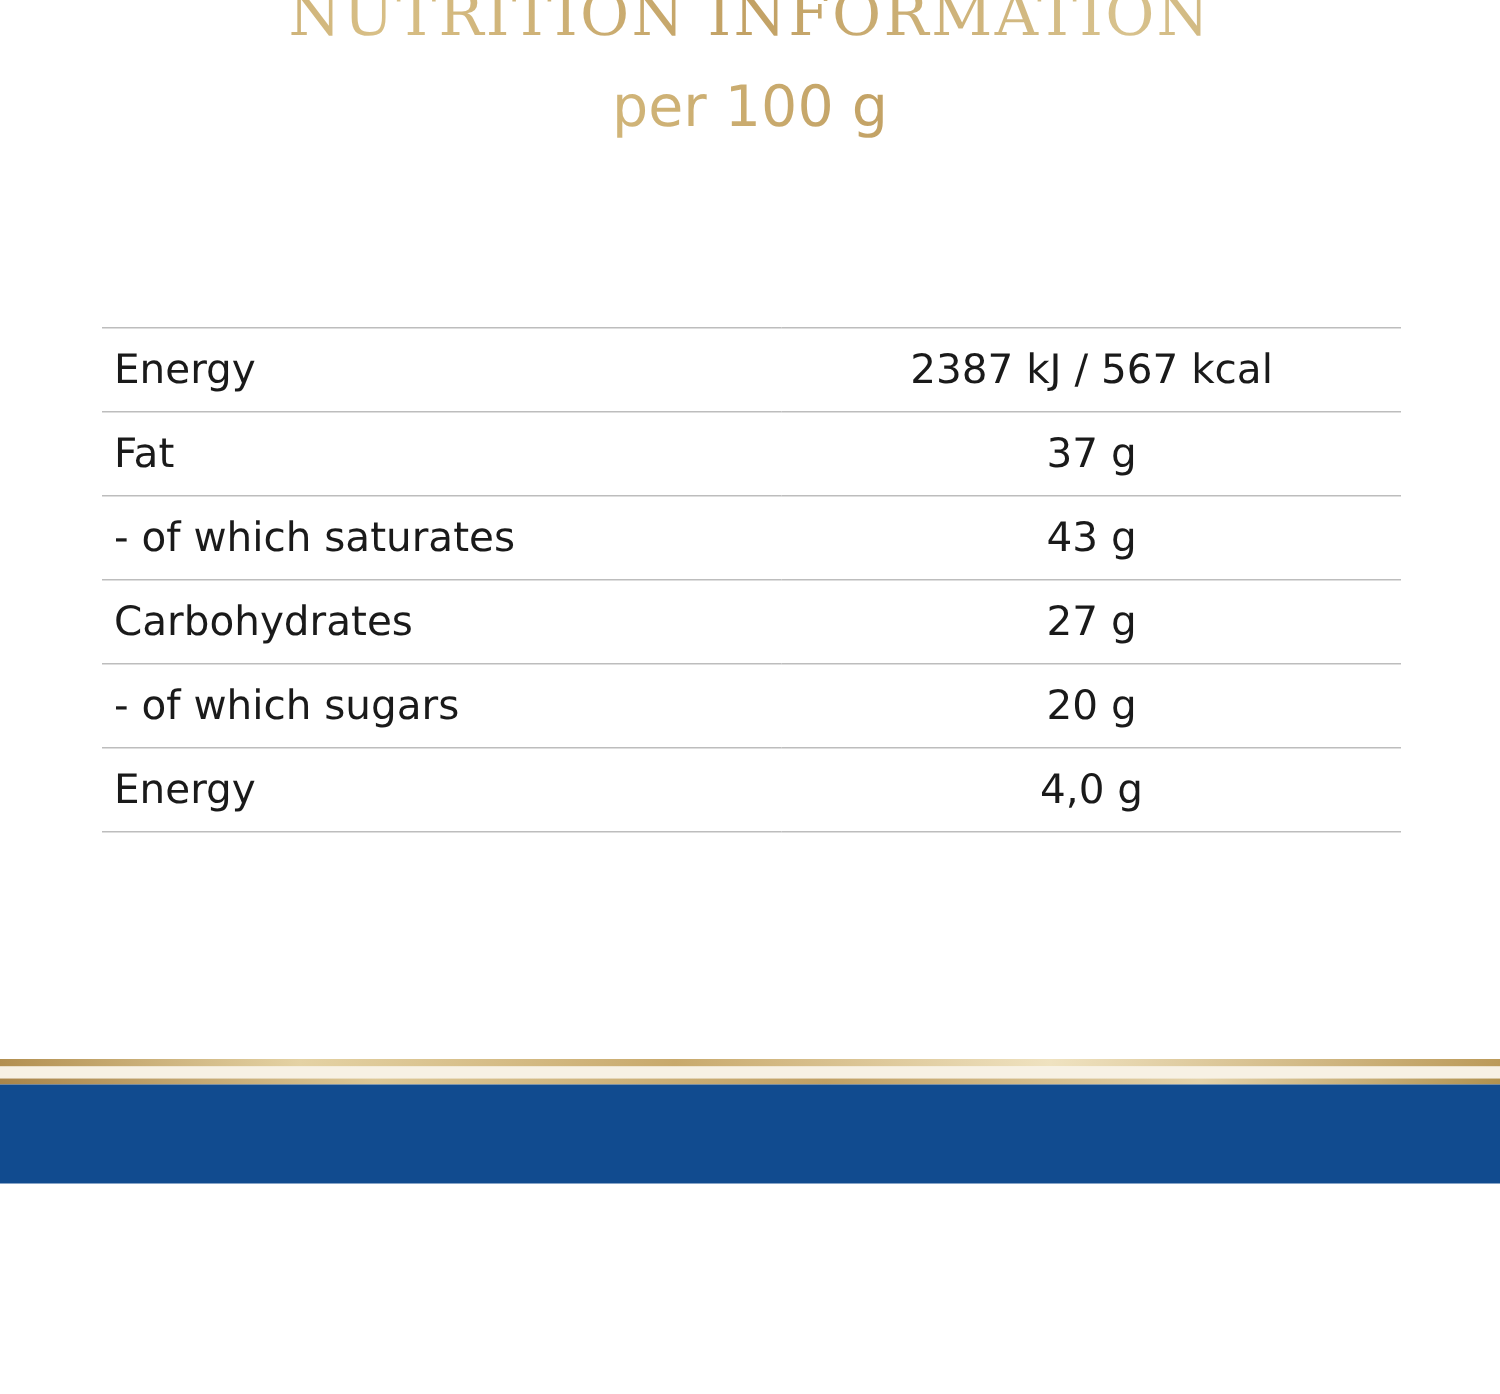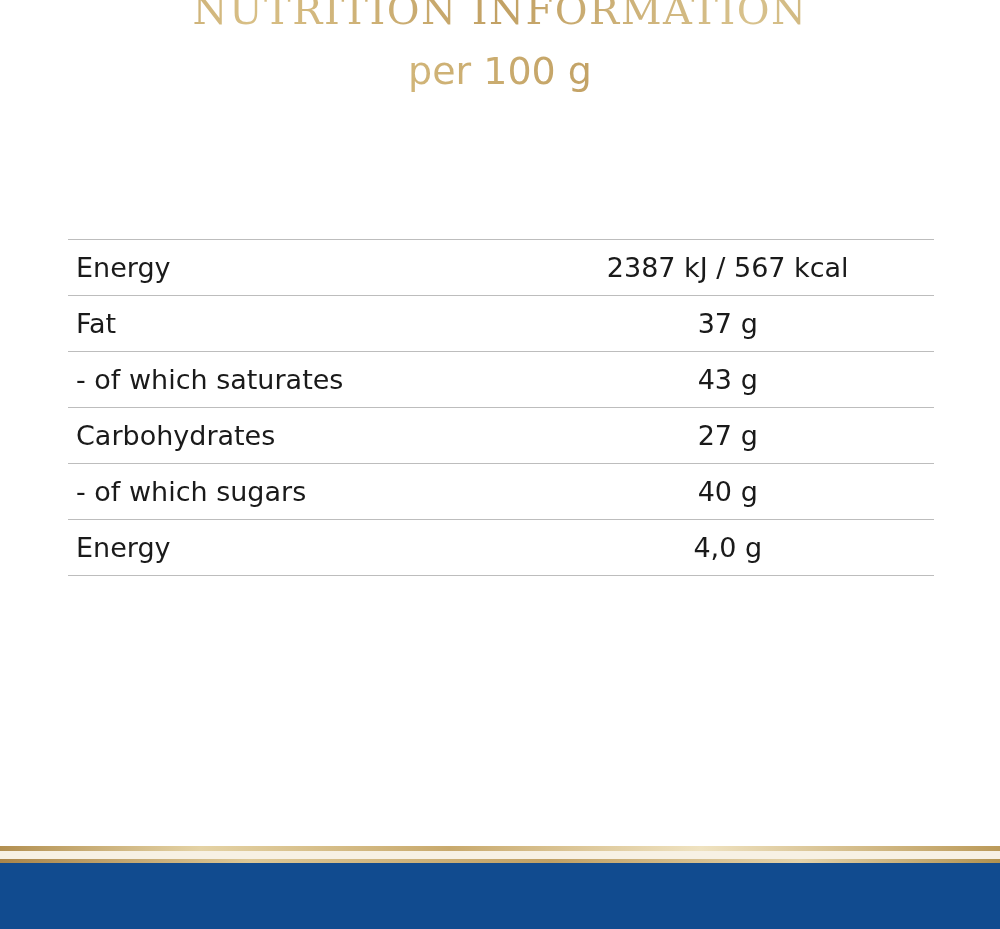"NUTRITION INFORMATION" .page { height: 929px -> 789px }
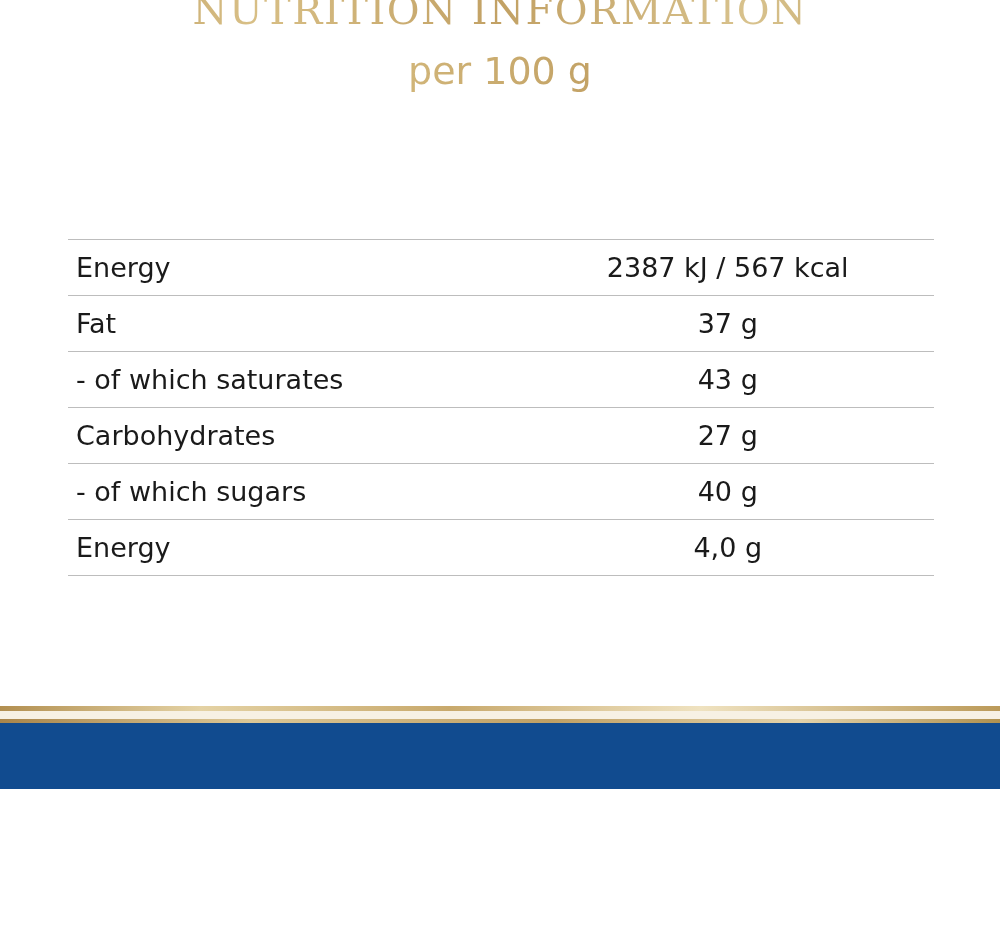"Energy" .table-wrap { margin-top: 21px -> none }
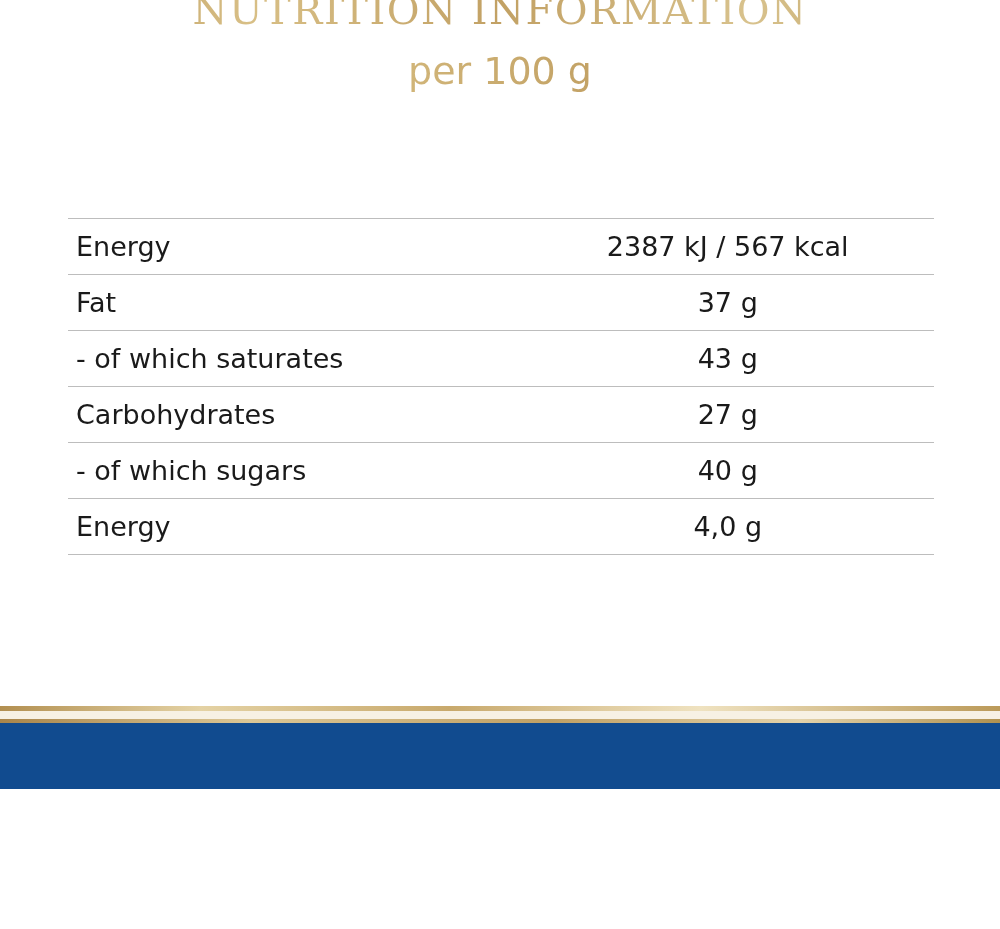"40 g" td.value { text: 40 -> 20 }
